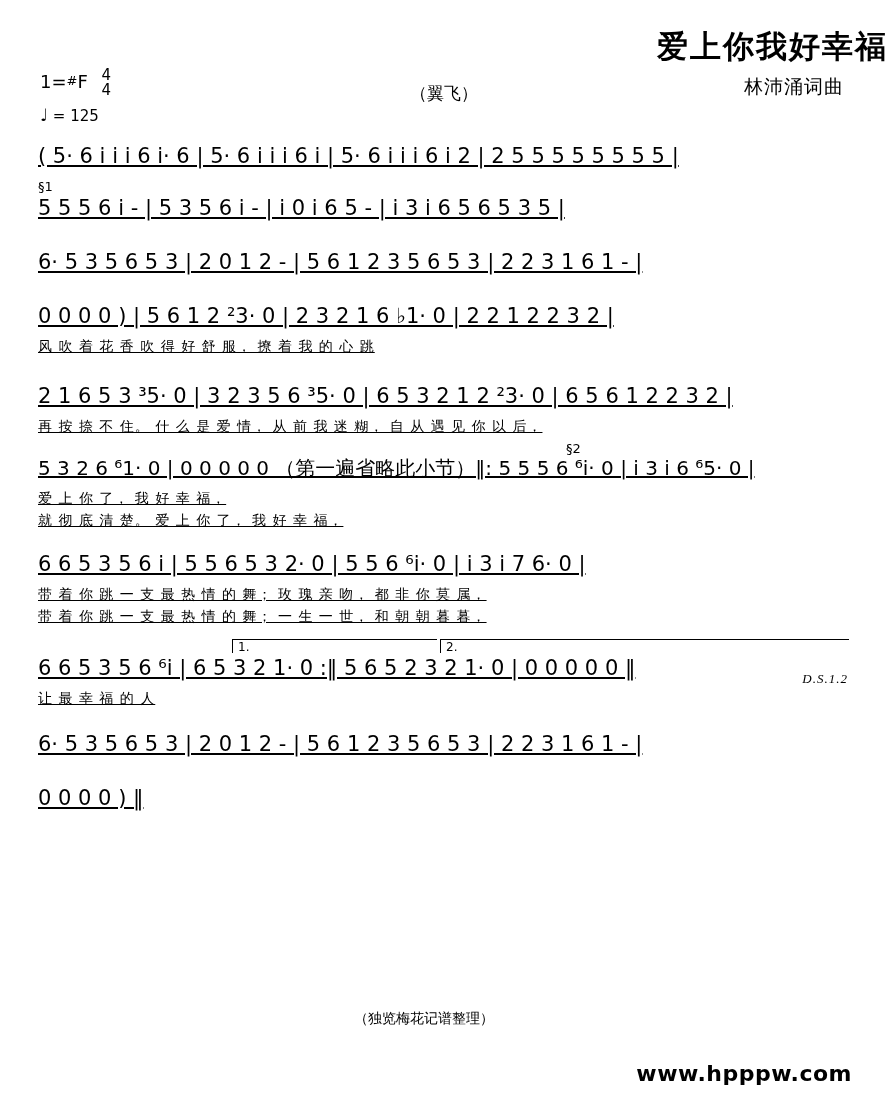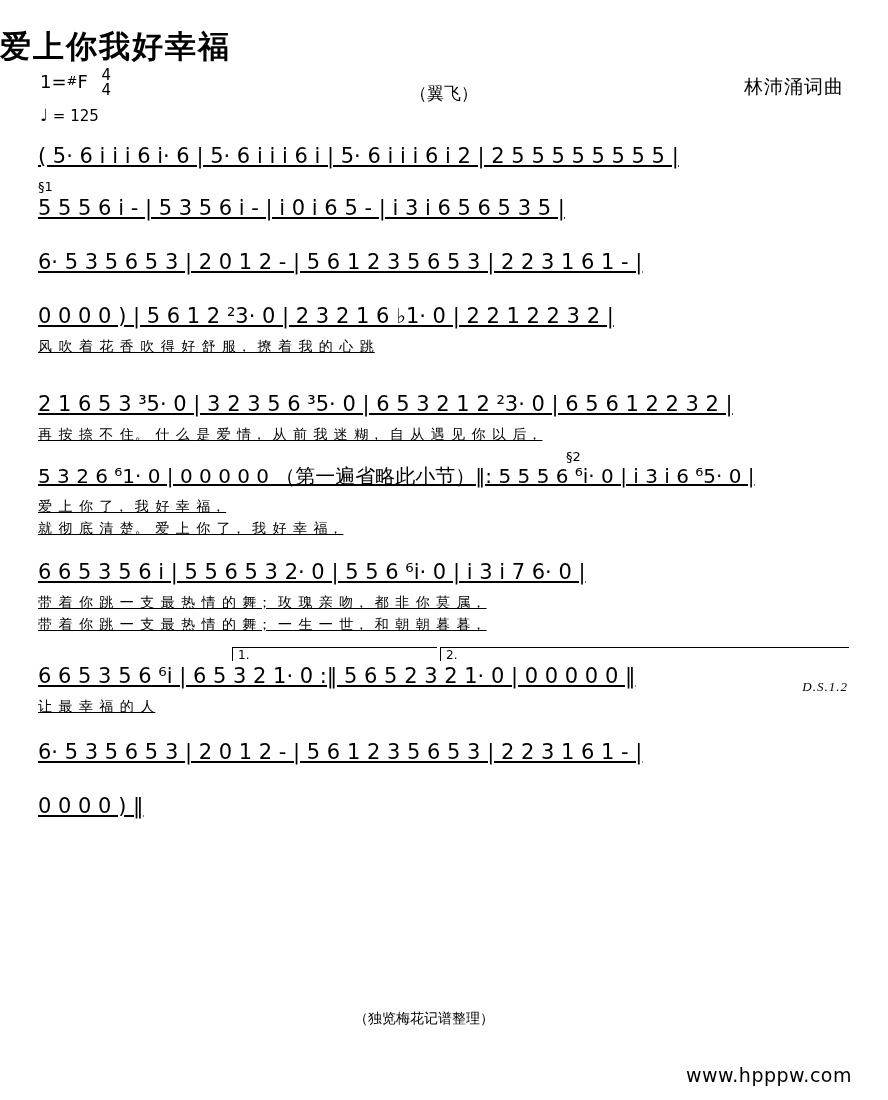"爱上你我好幸福" .title { text-align: left -> right }
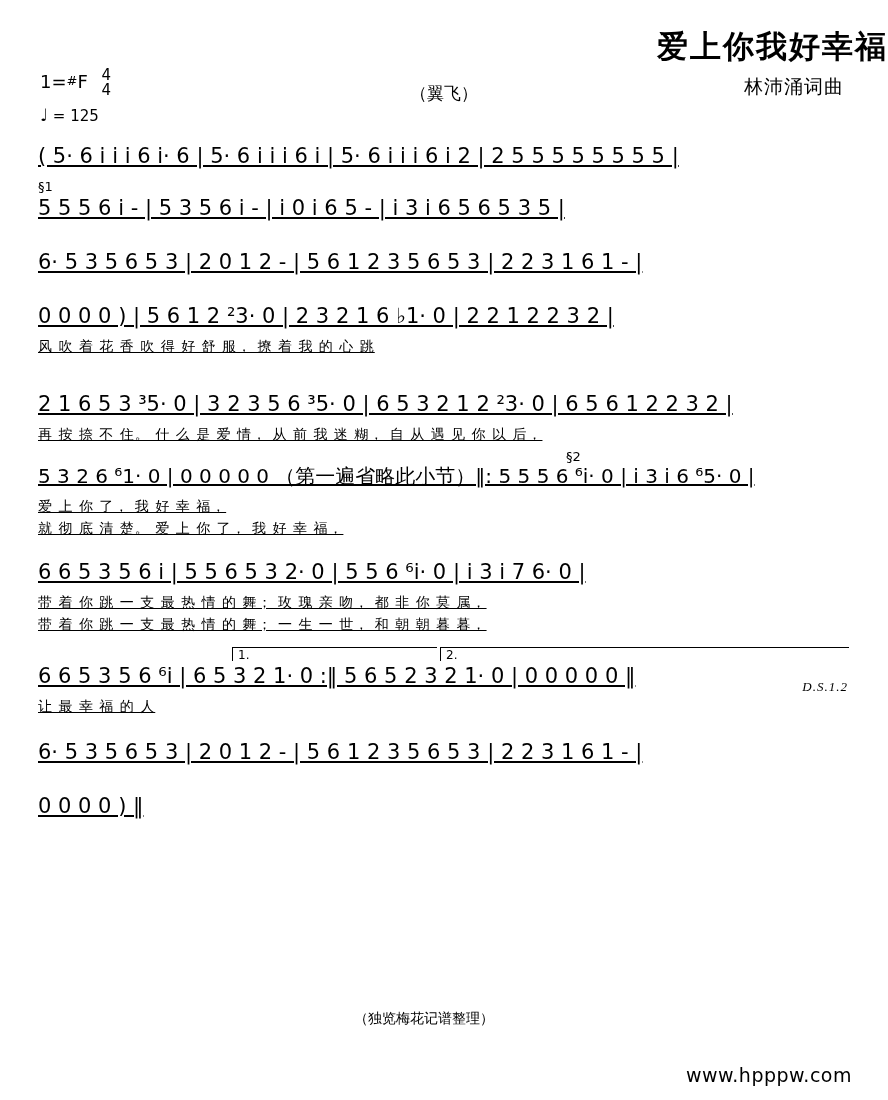"2 1 6 5 3" div.line { margin-top: 32px -> 24px }
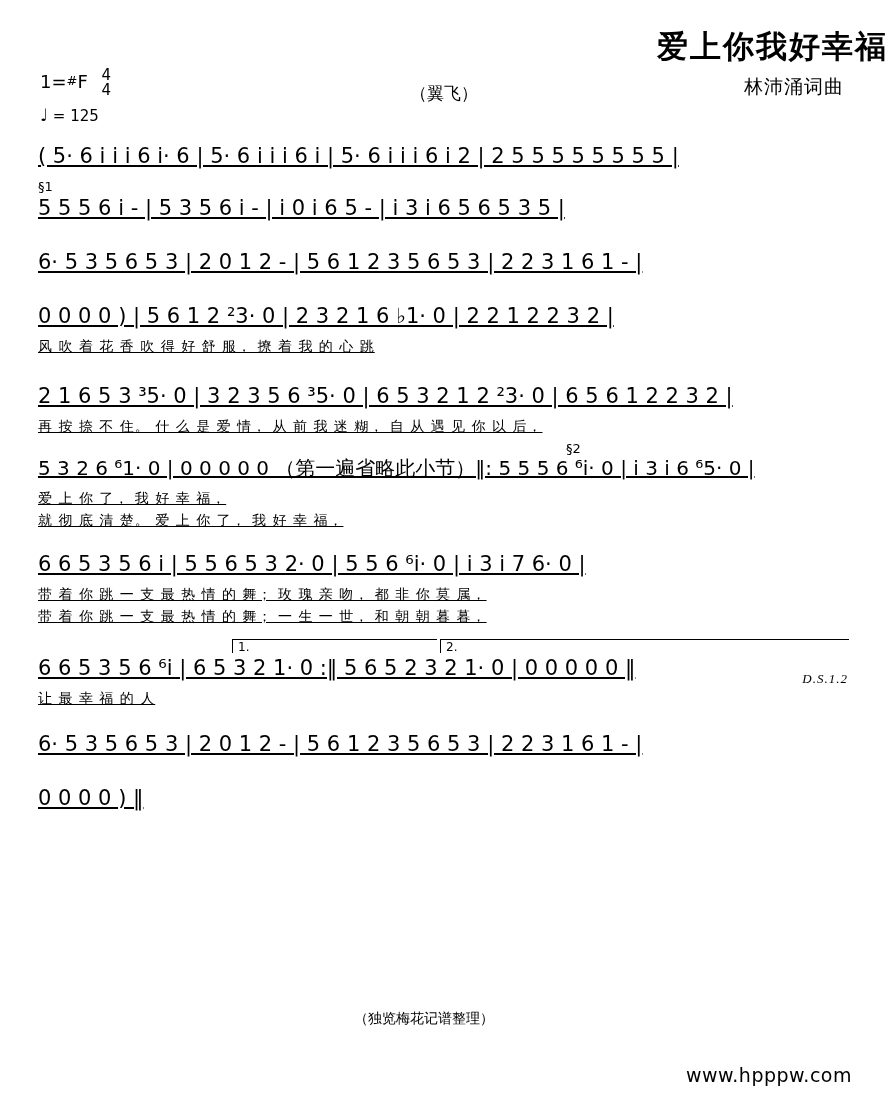"www.hpppw.com" .watermark { font-size: 19px -> 22px; font-weight: normal -> bold }
